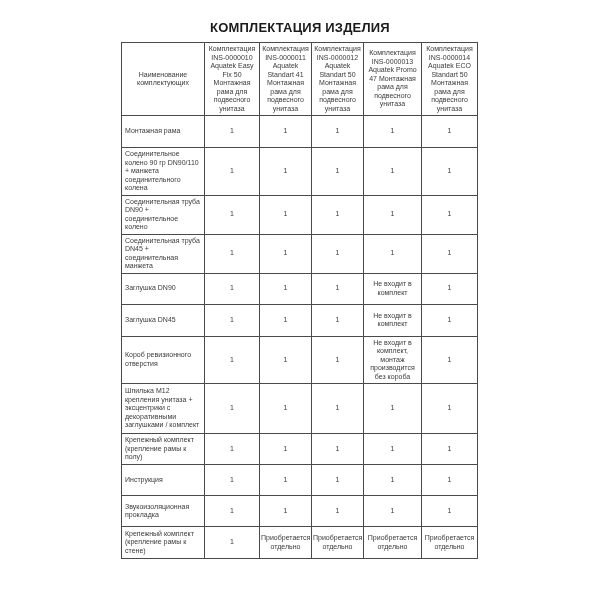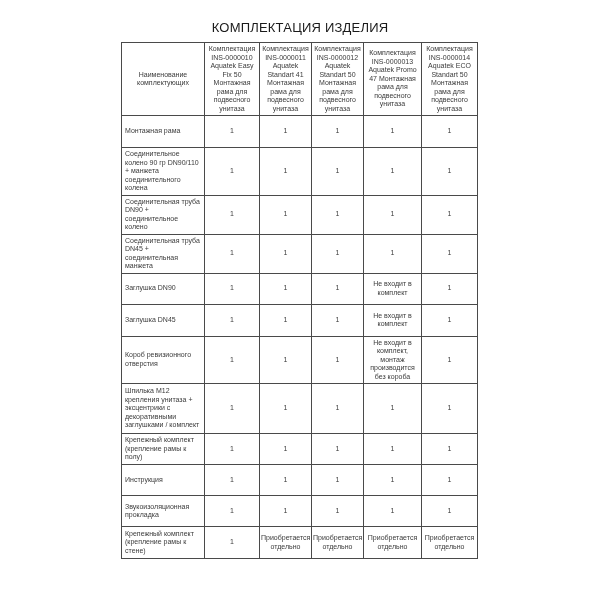"КОМПЛЕКТАЦИЯ ИЗДЕЛИЯ" .title { font-weight: normal -> bold }
